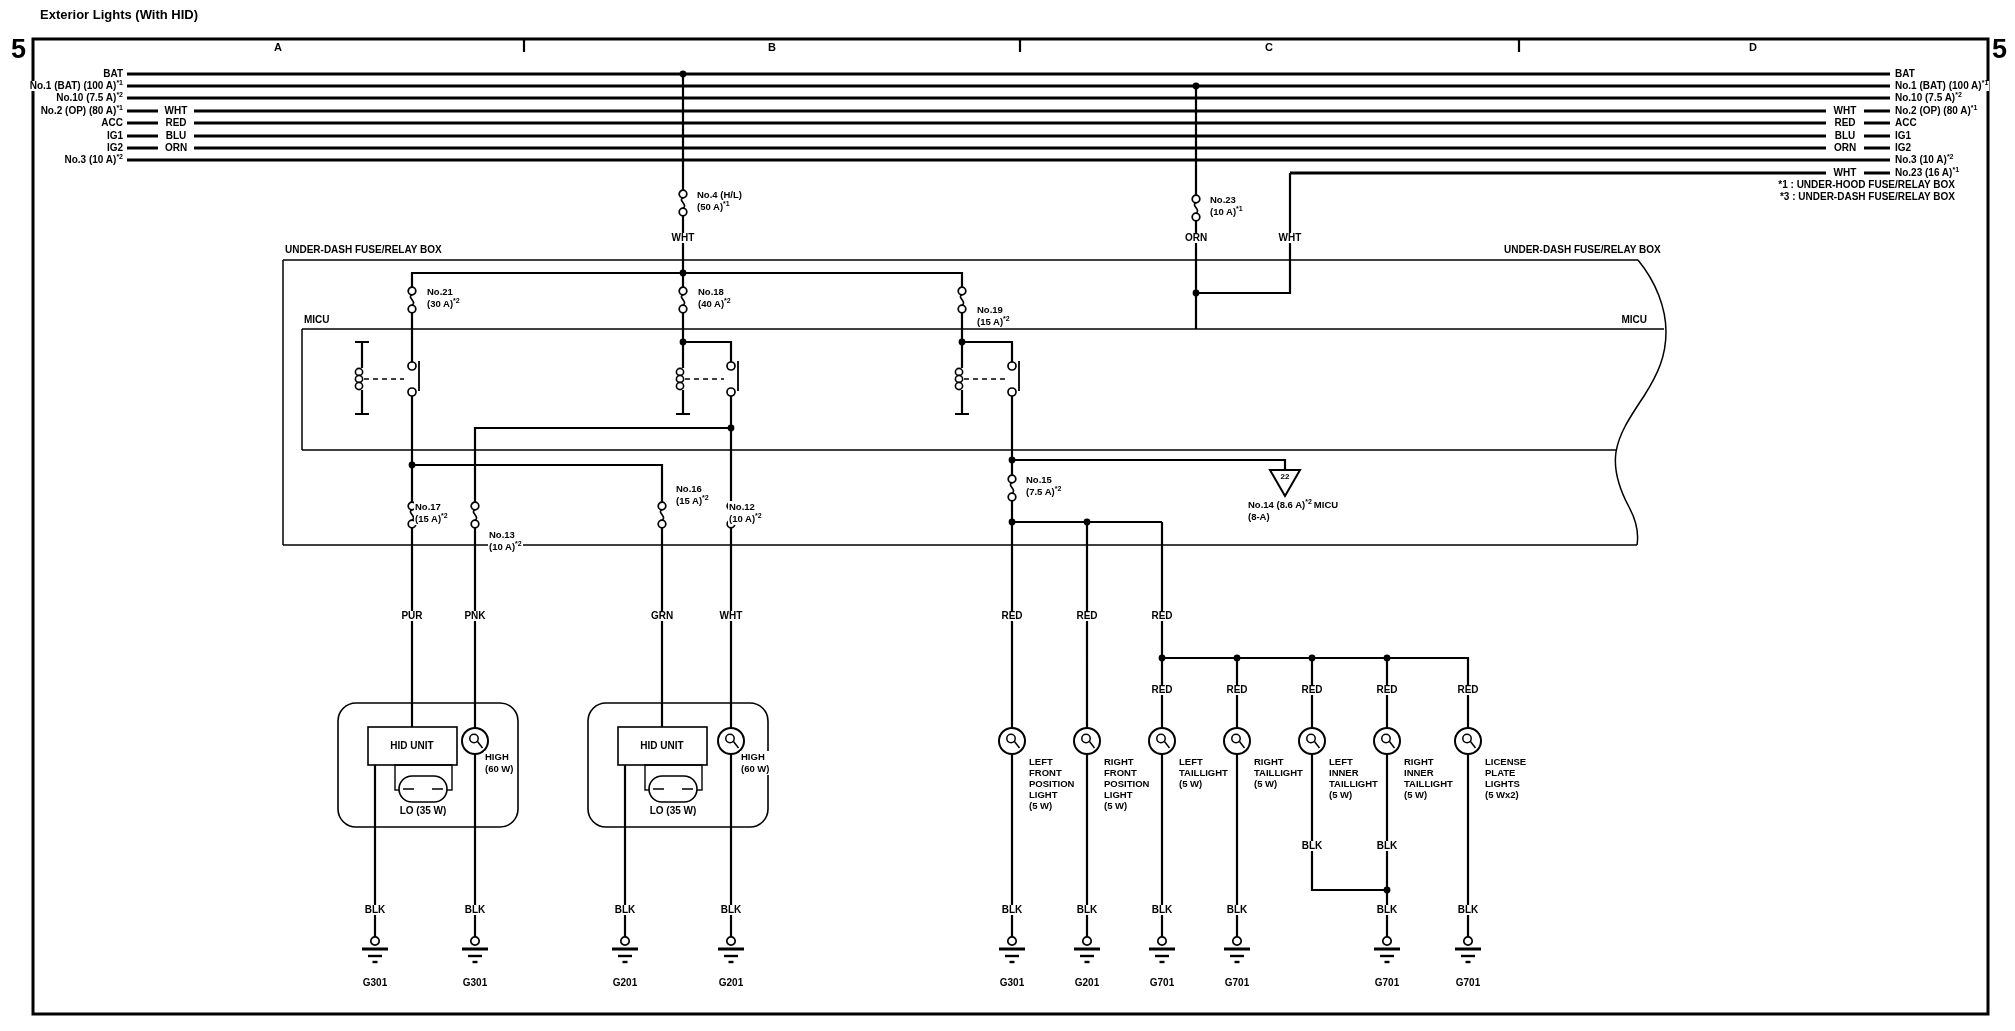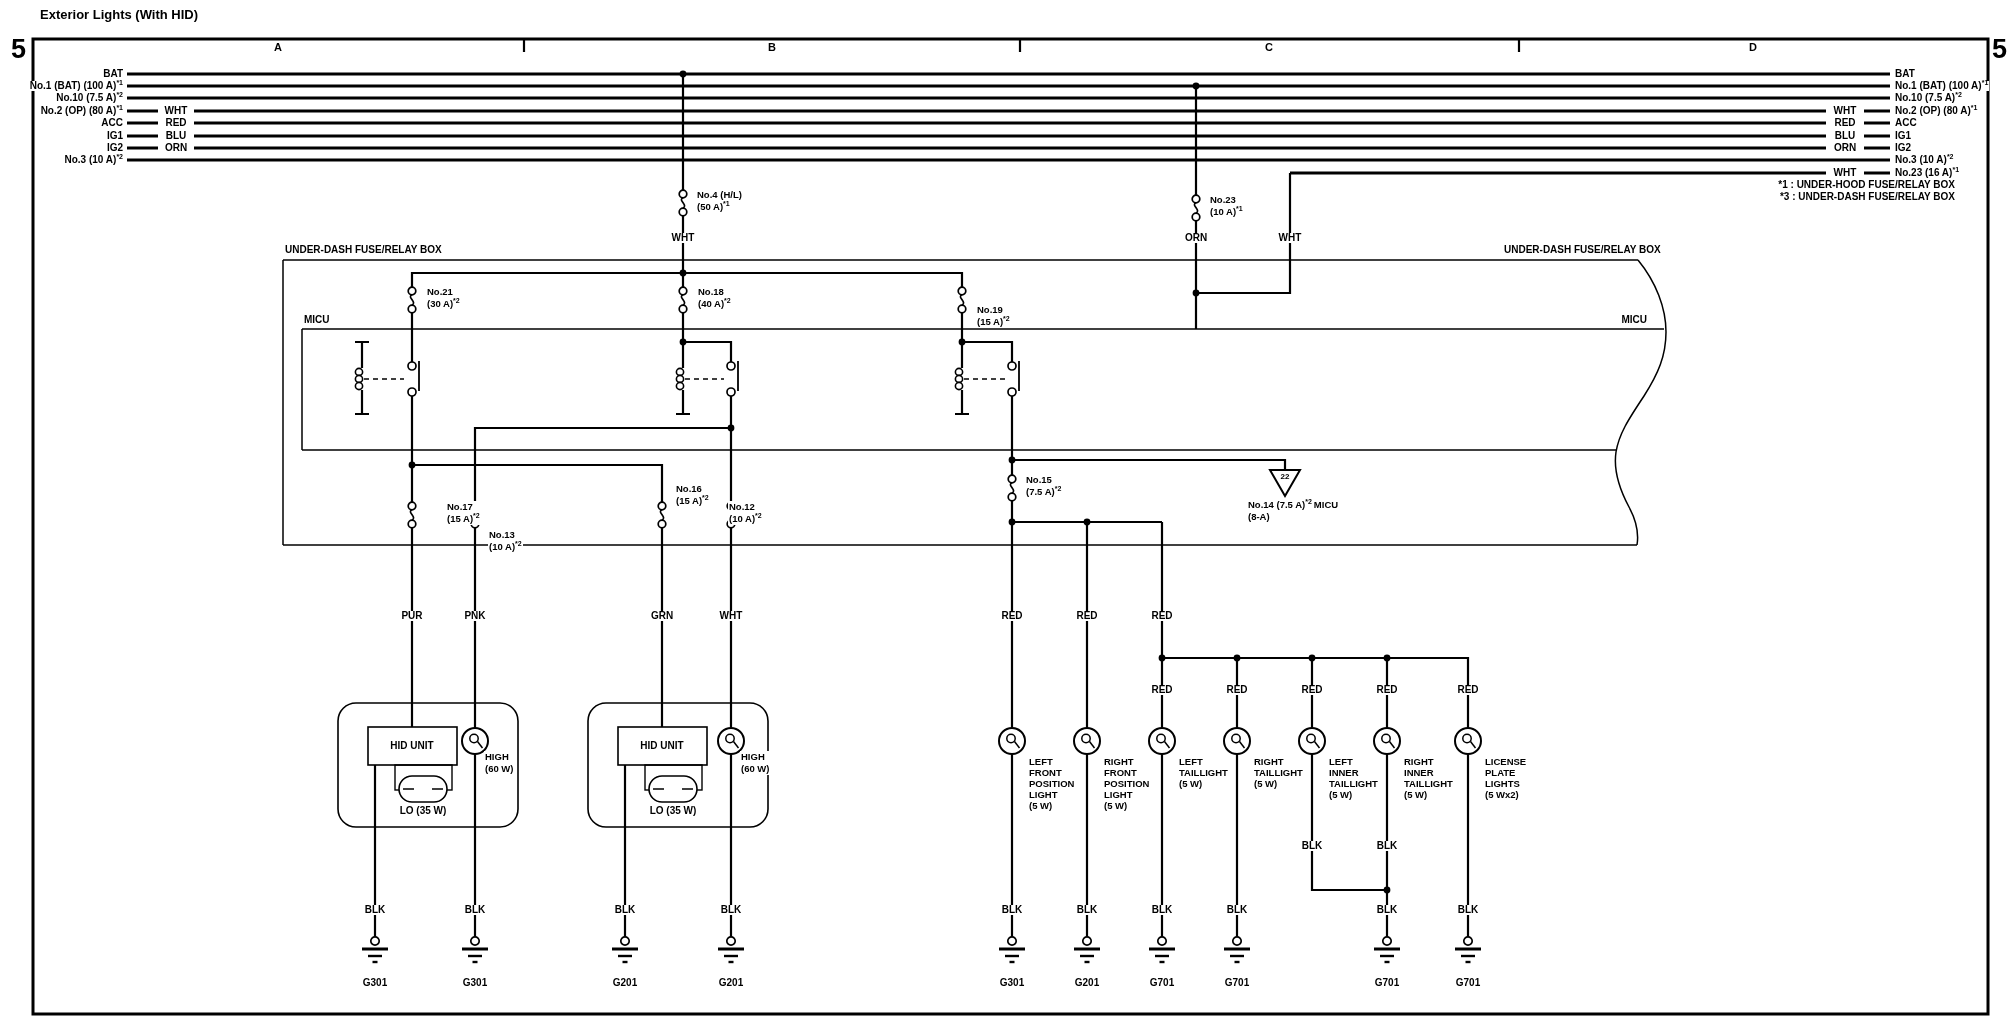"No.17" div.flabel { left: 446px -> 414px }
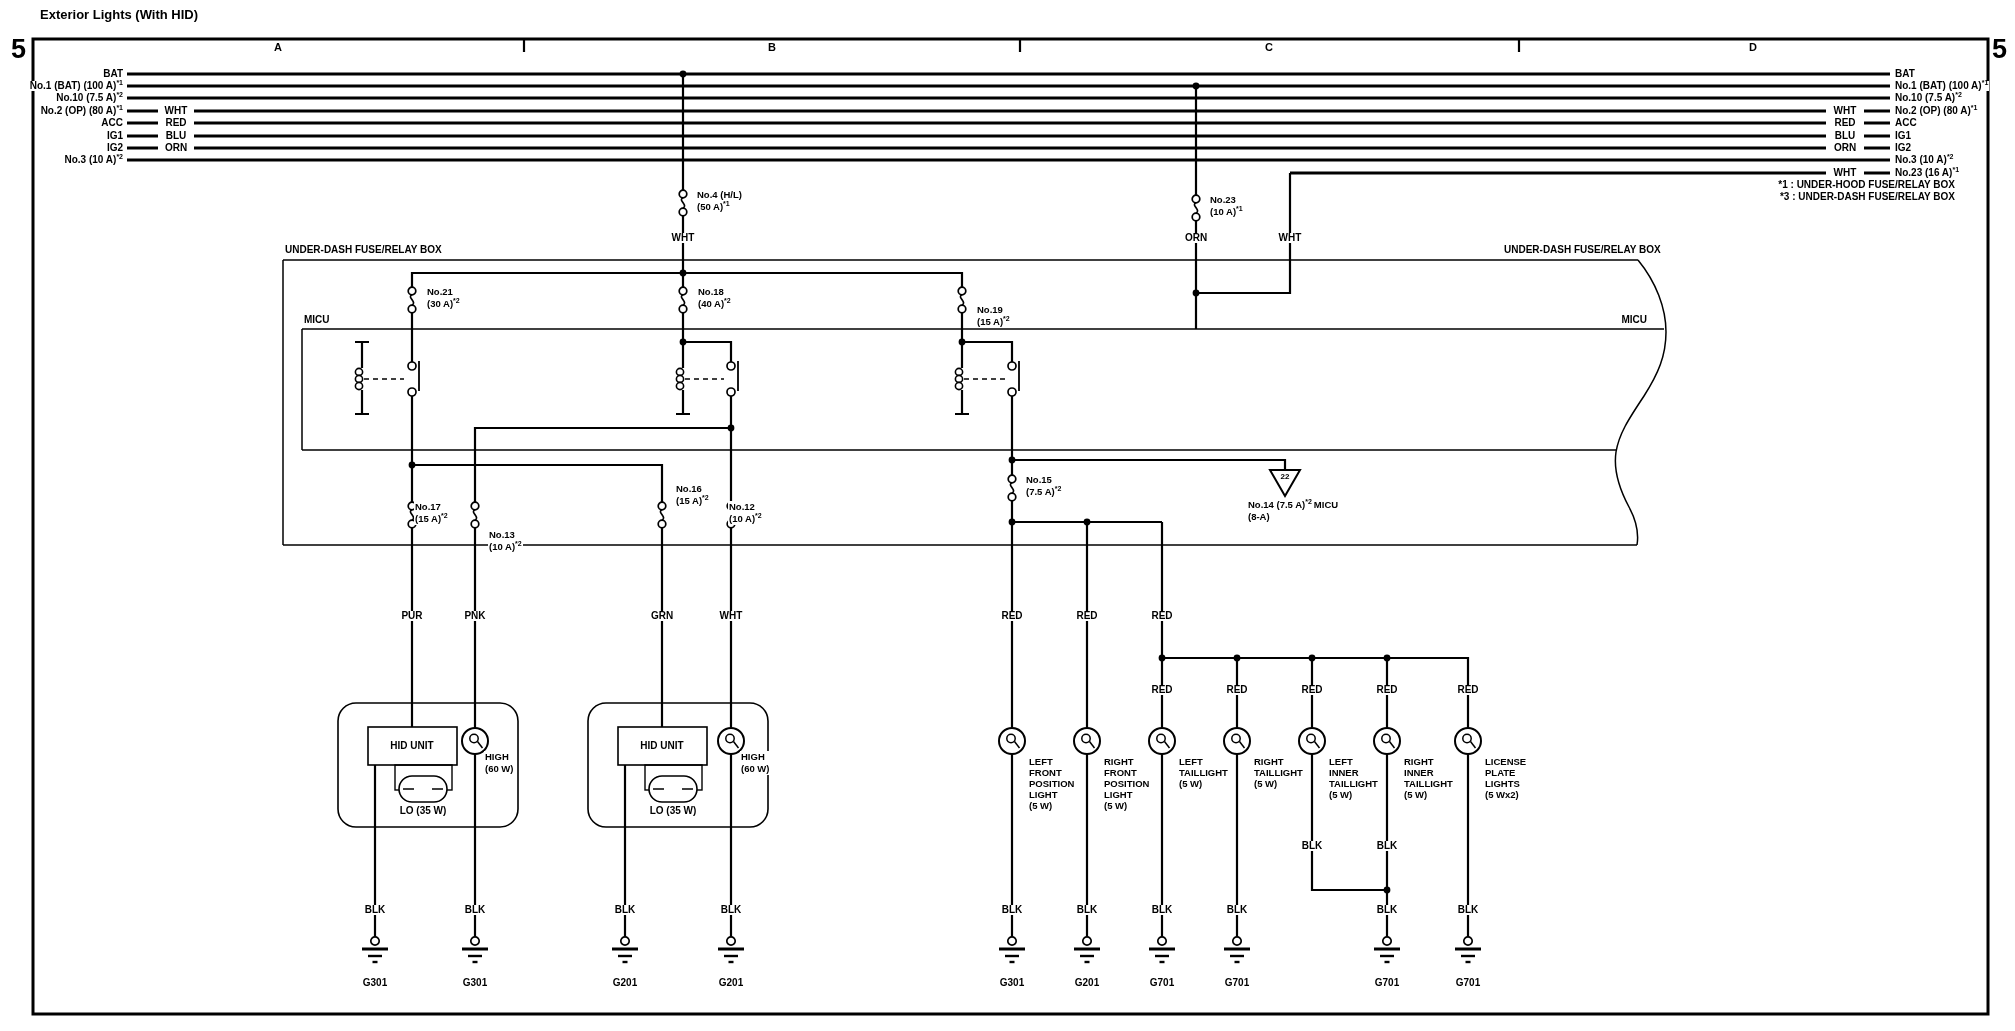"No.14 (7.5 A)" span { text: 7.5 -> 8.6 }
